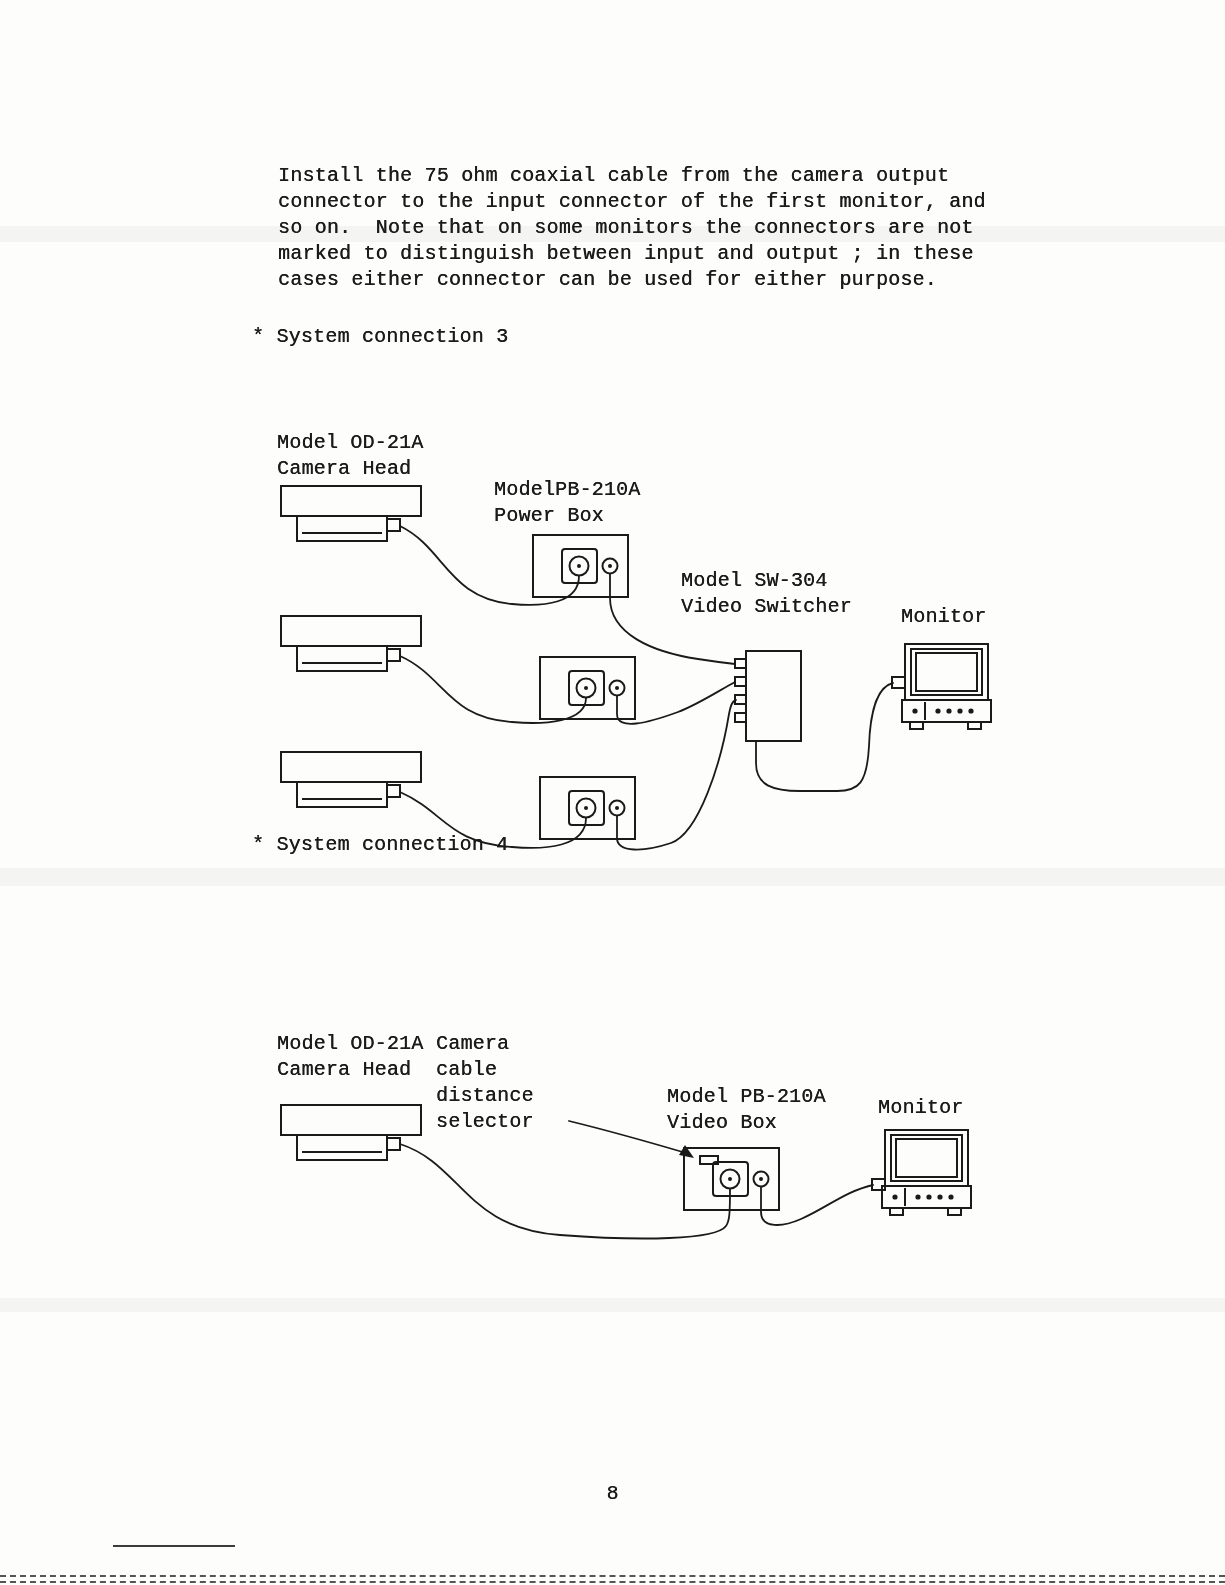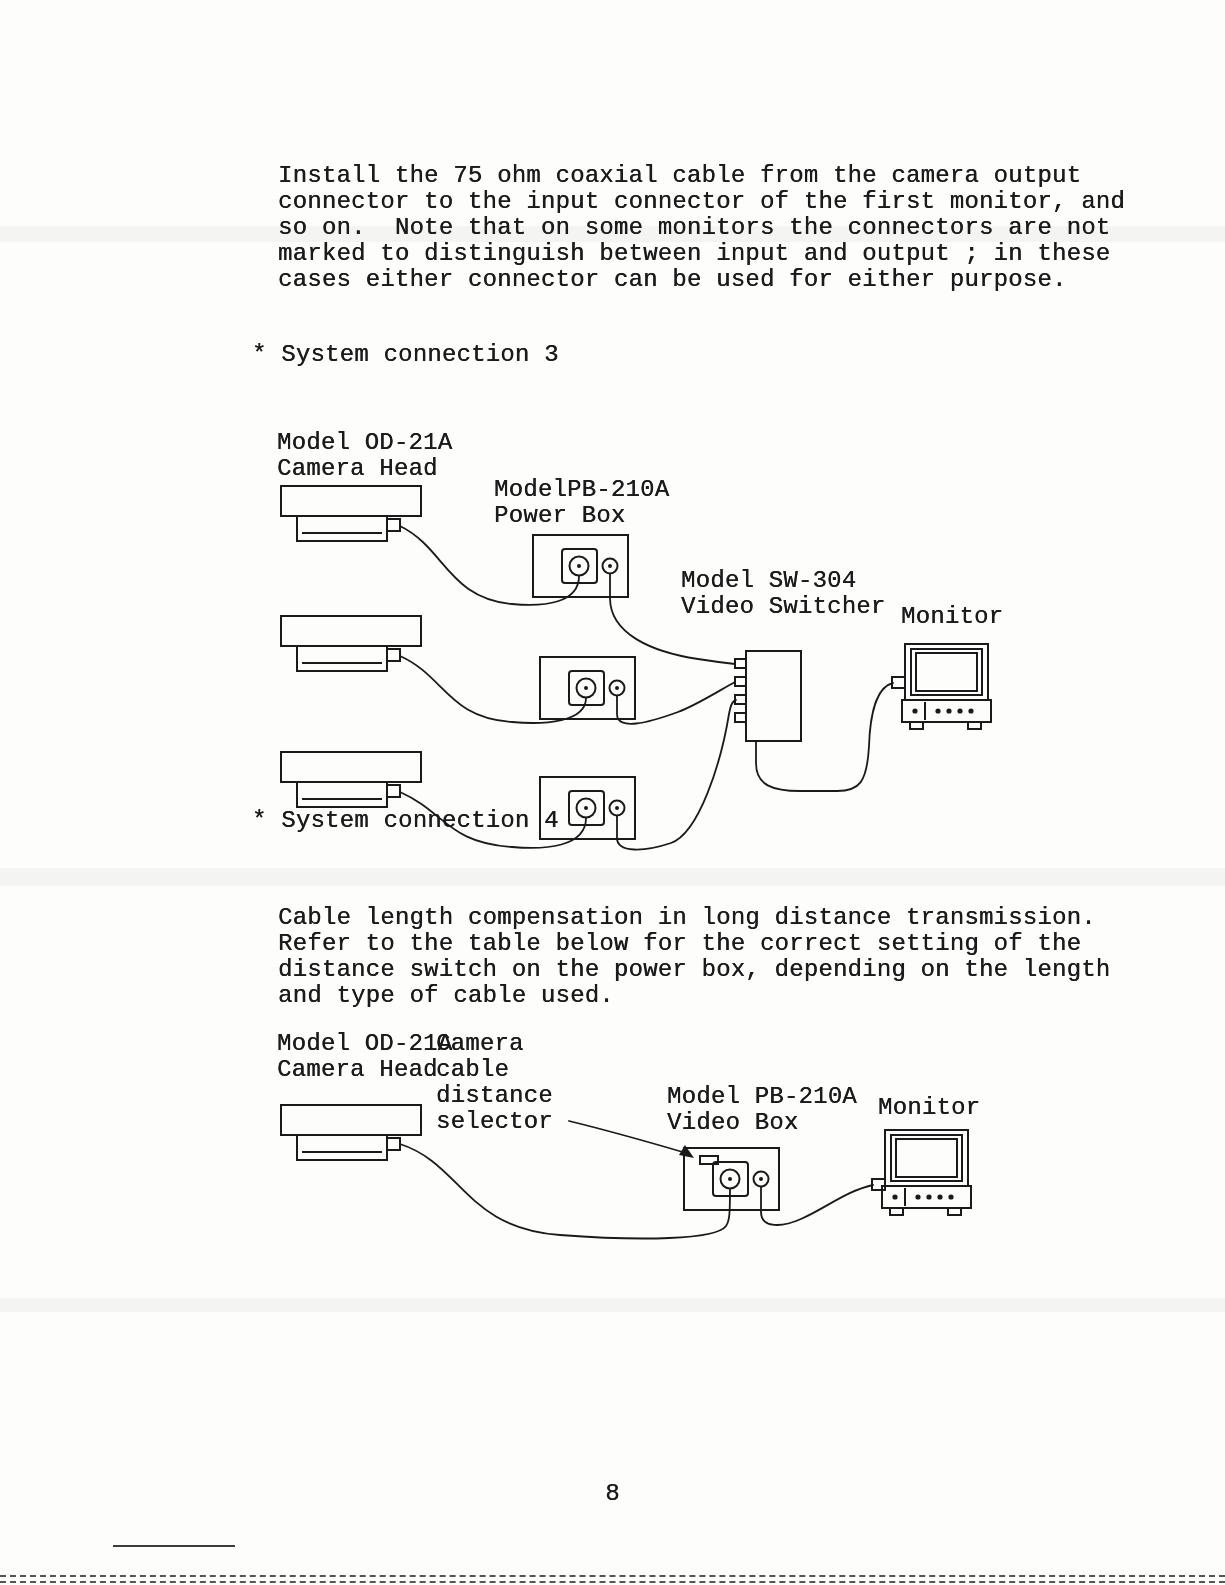"Install the 75 ohm coaxial" .txt { font-size: 24px -> 20px }
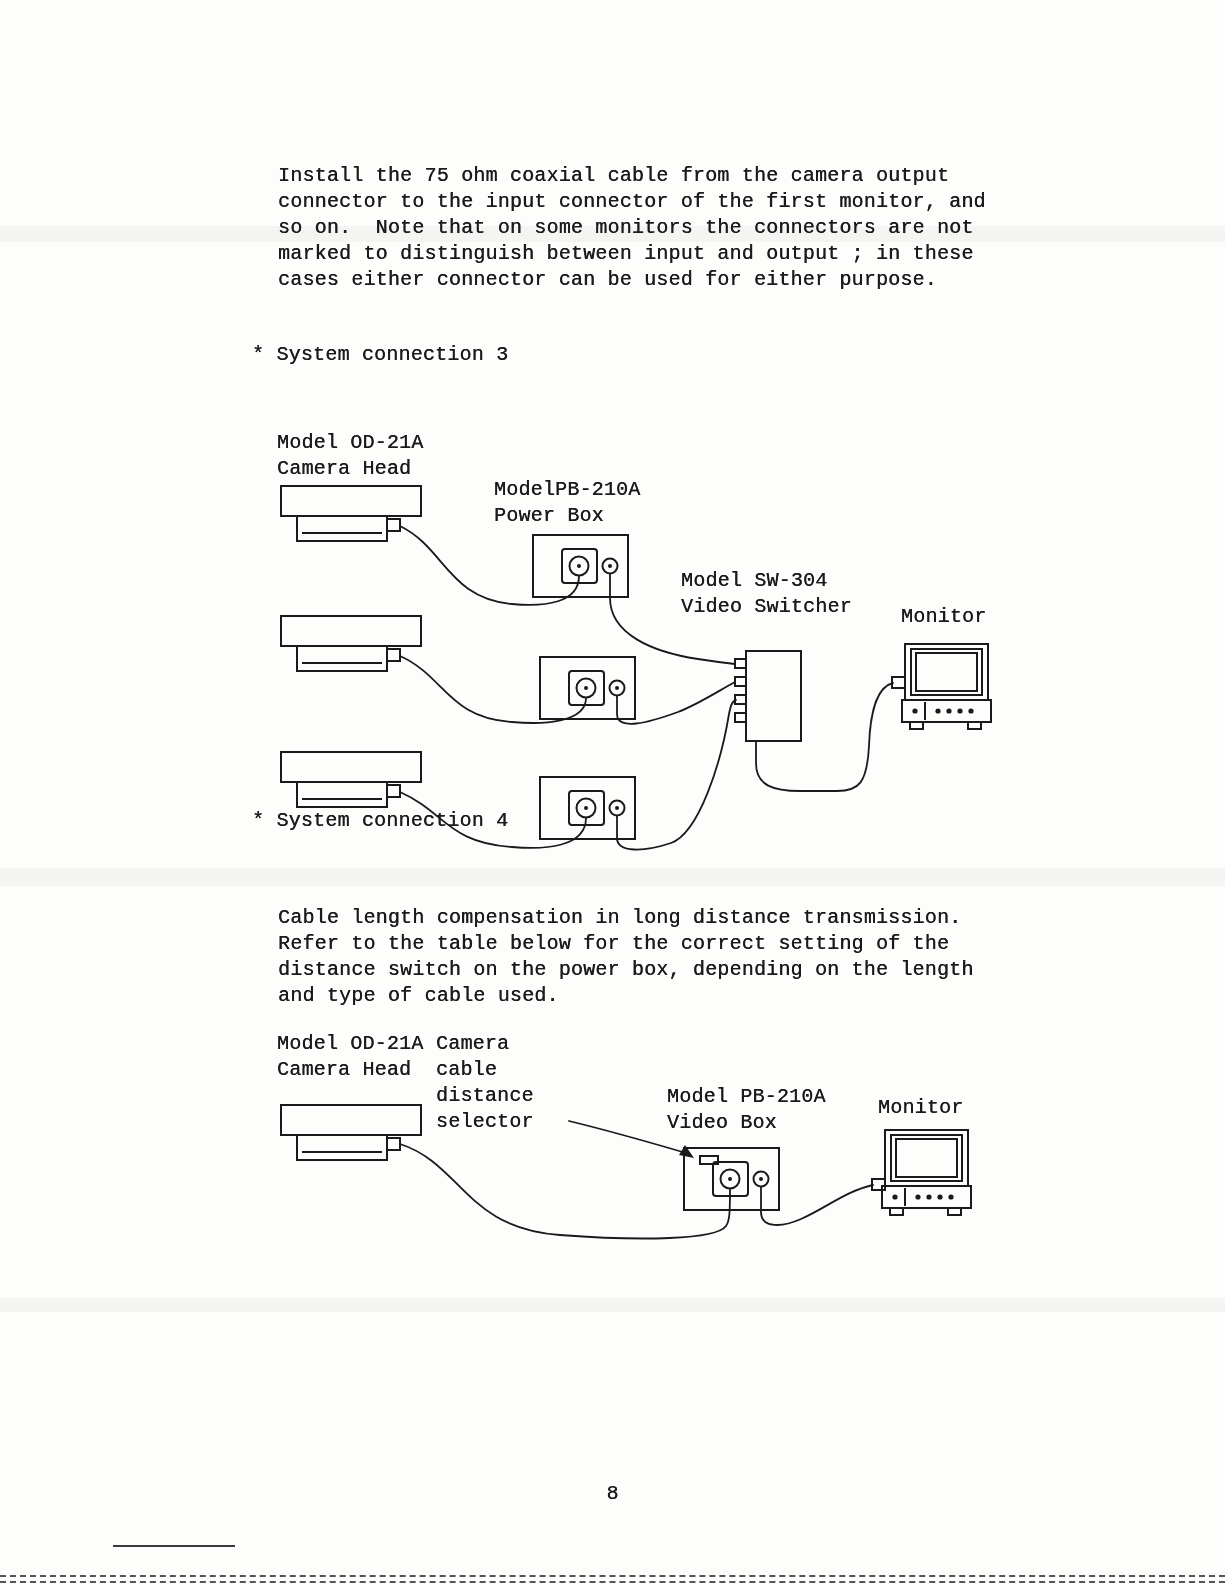"* System connection 3" div.txt { top: 342px -> 324px }
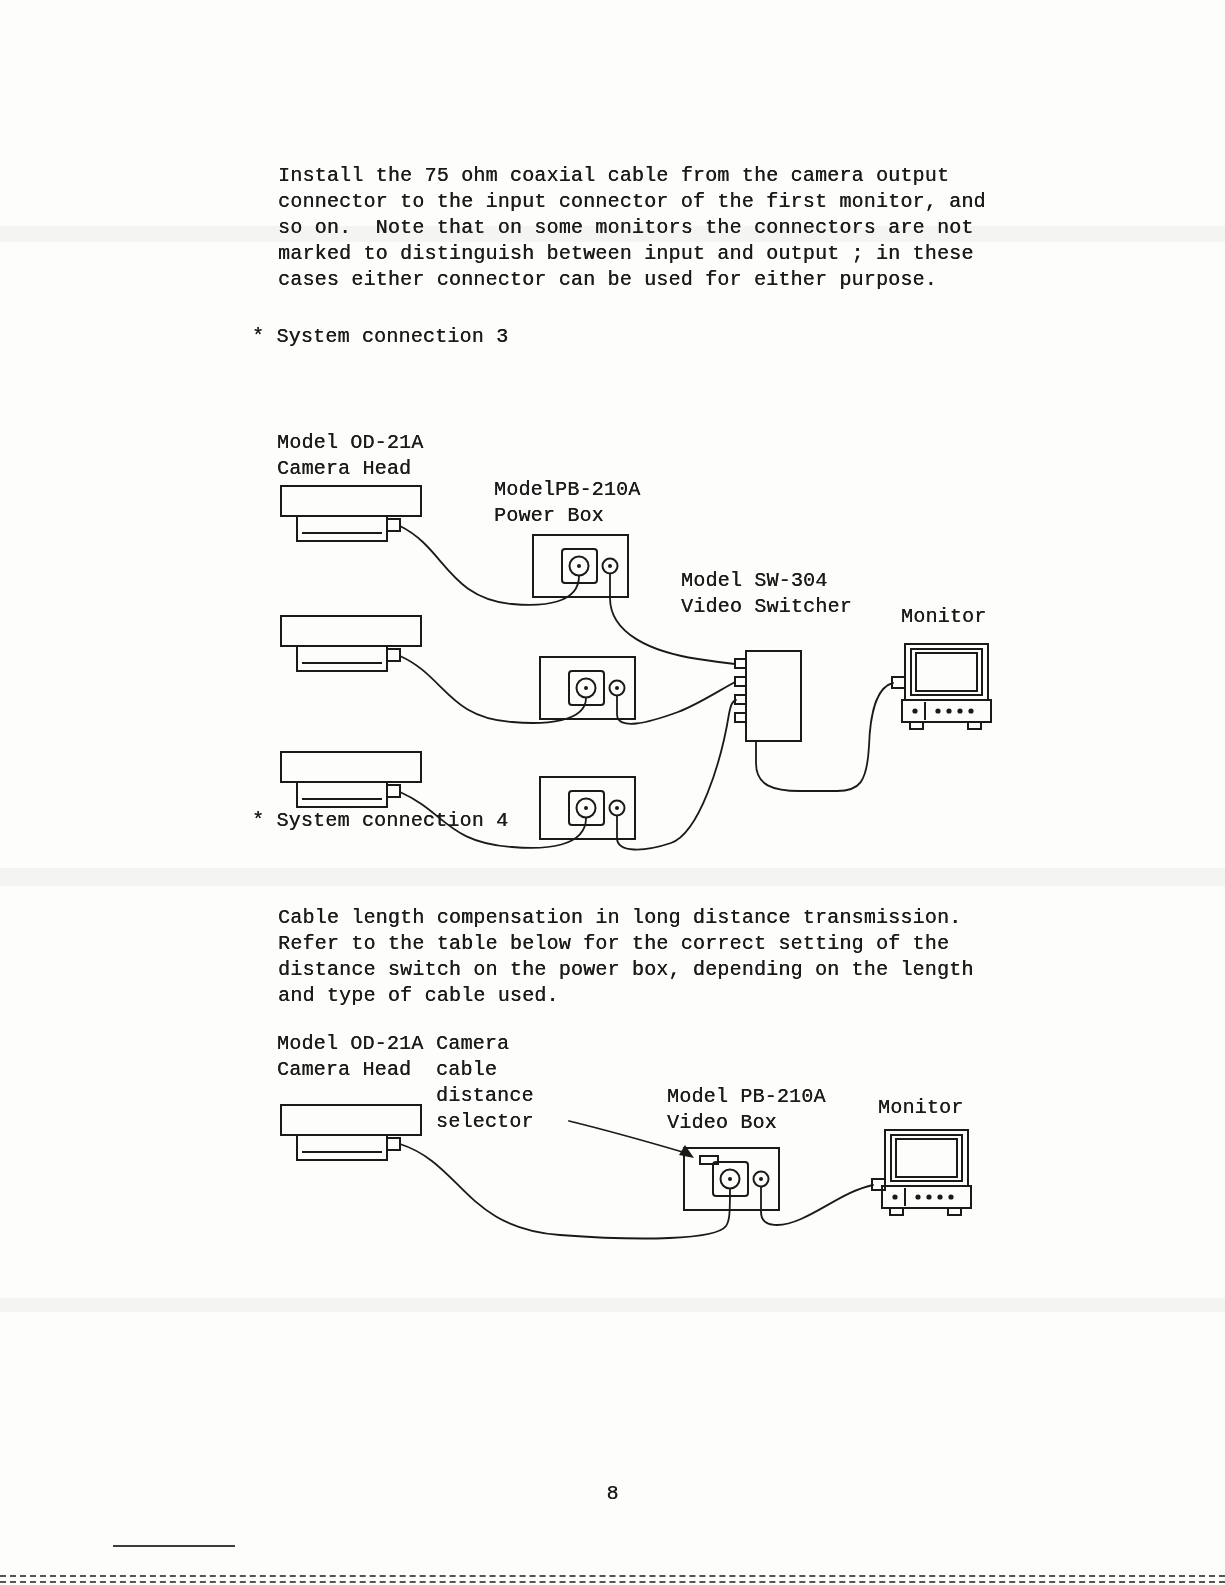"* System connection 4" div.txt { top: 808px -> 832px }
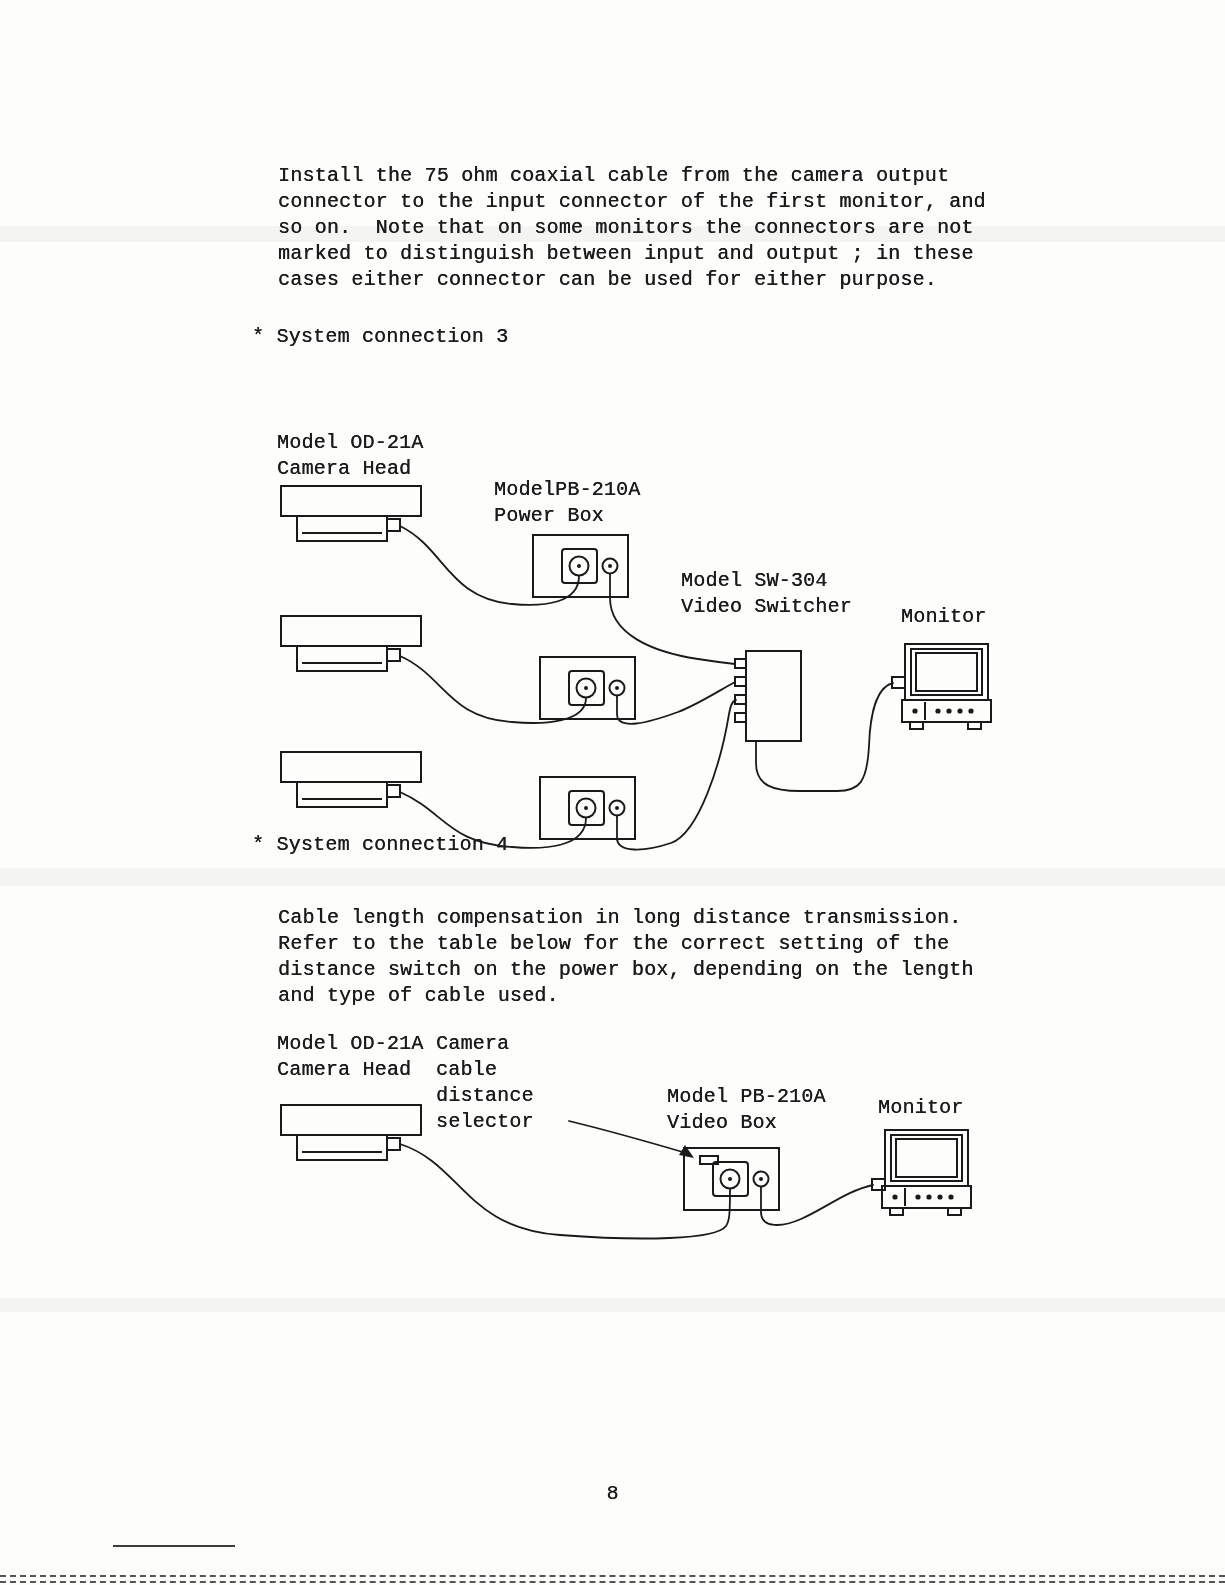"Cable length compensation in long" div.txt { html: <div>Cable length compensation in long distance transmission. Refer to the table below for the correct setting of the distance switch on the power box, depending on the length and type of cable used.</div> -> none }
